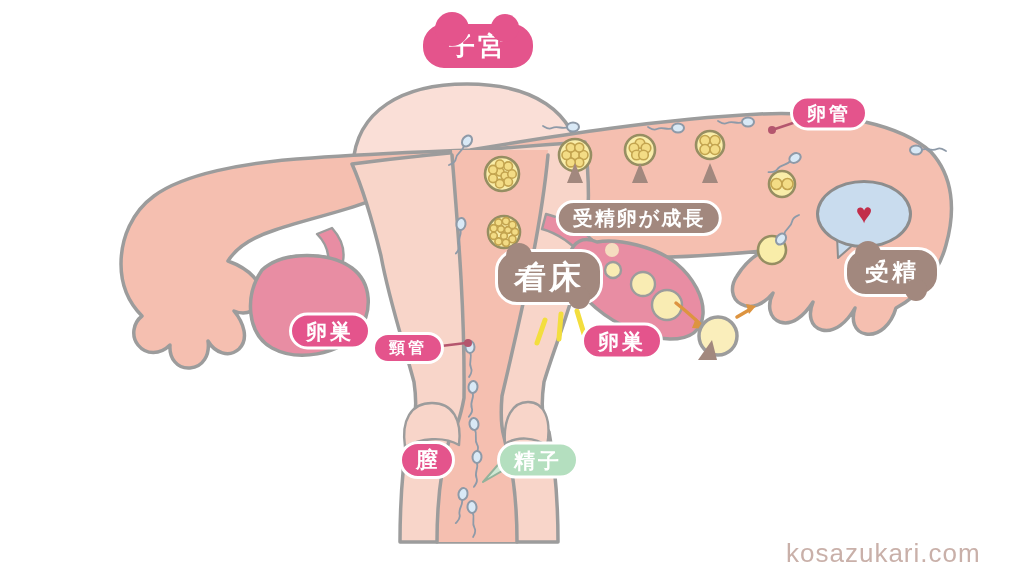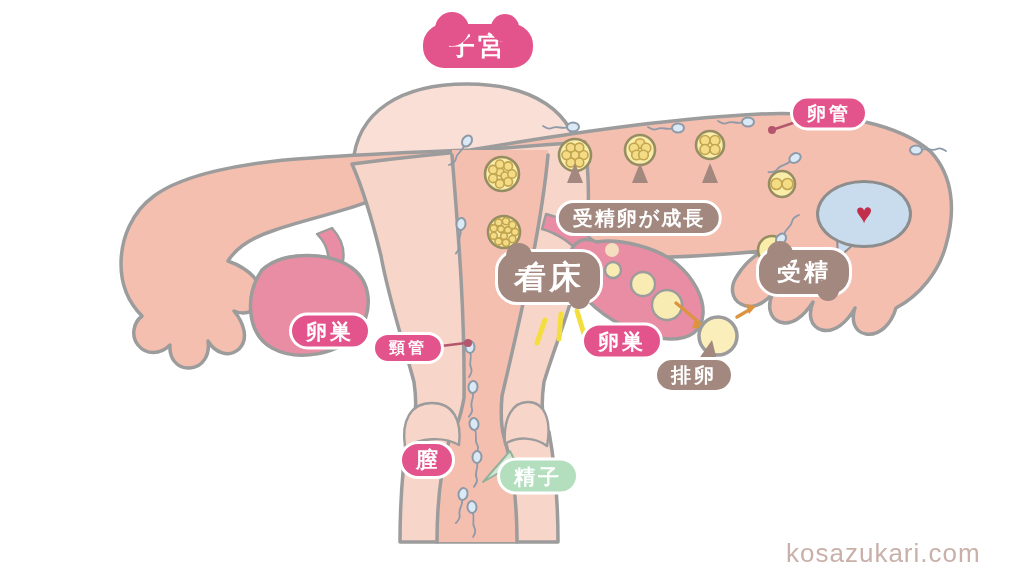"受精" div.b { left: 804px -> 892px }
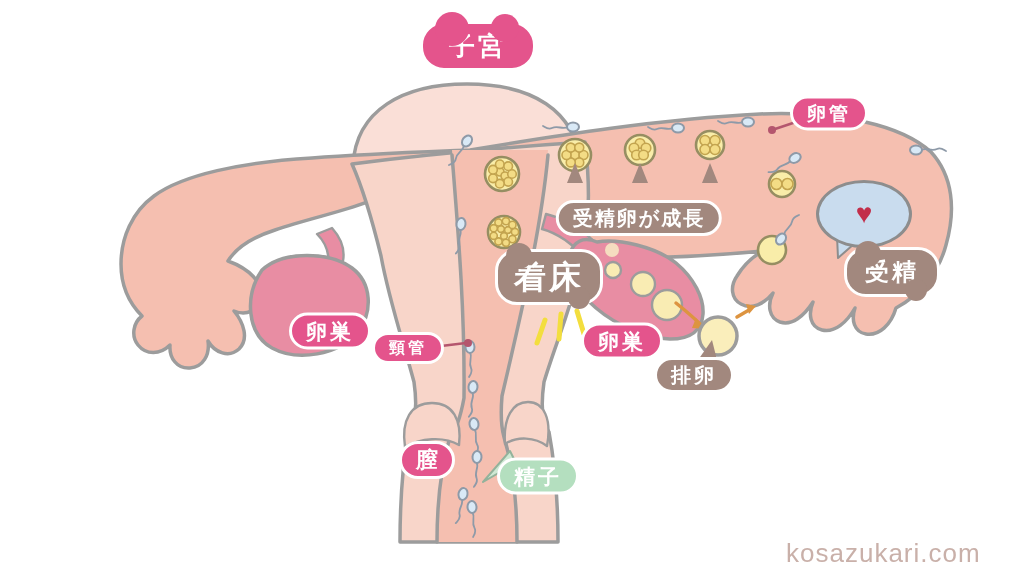"排卵" div.b { html: <div> <span>排卵</span> </div> -> none }
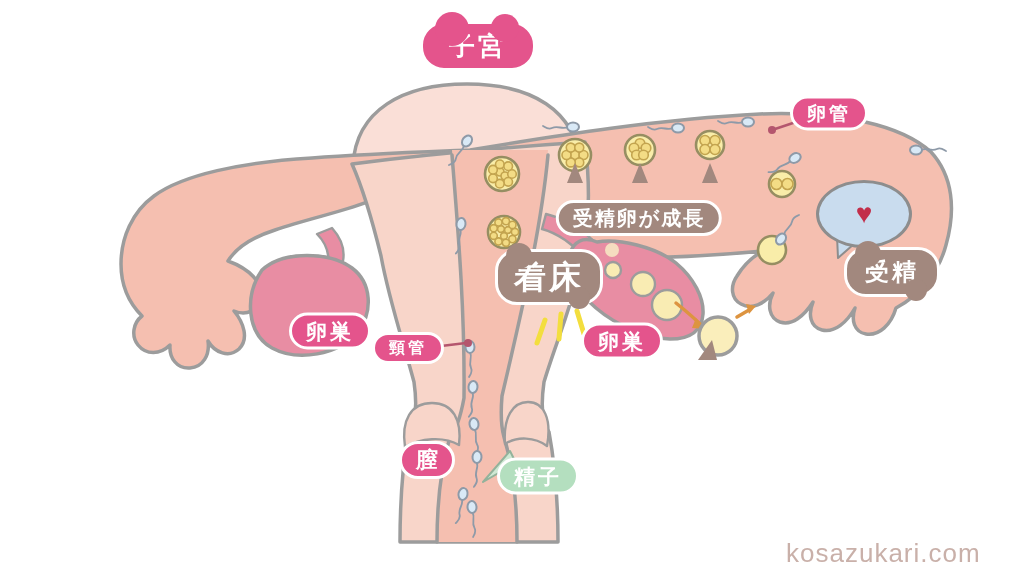"精子" .green { margin-top: 16px -> none }
